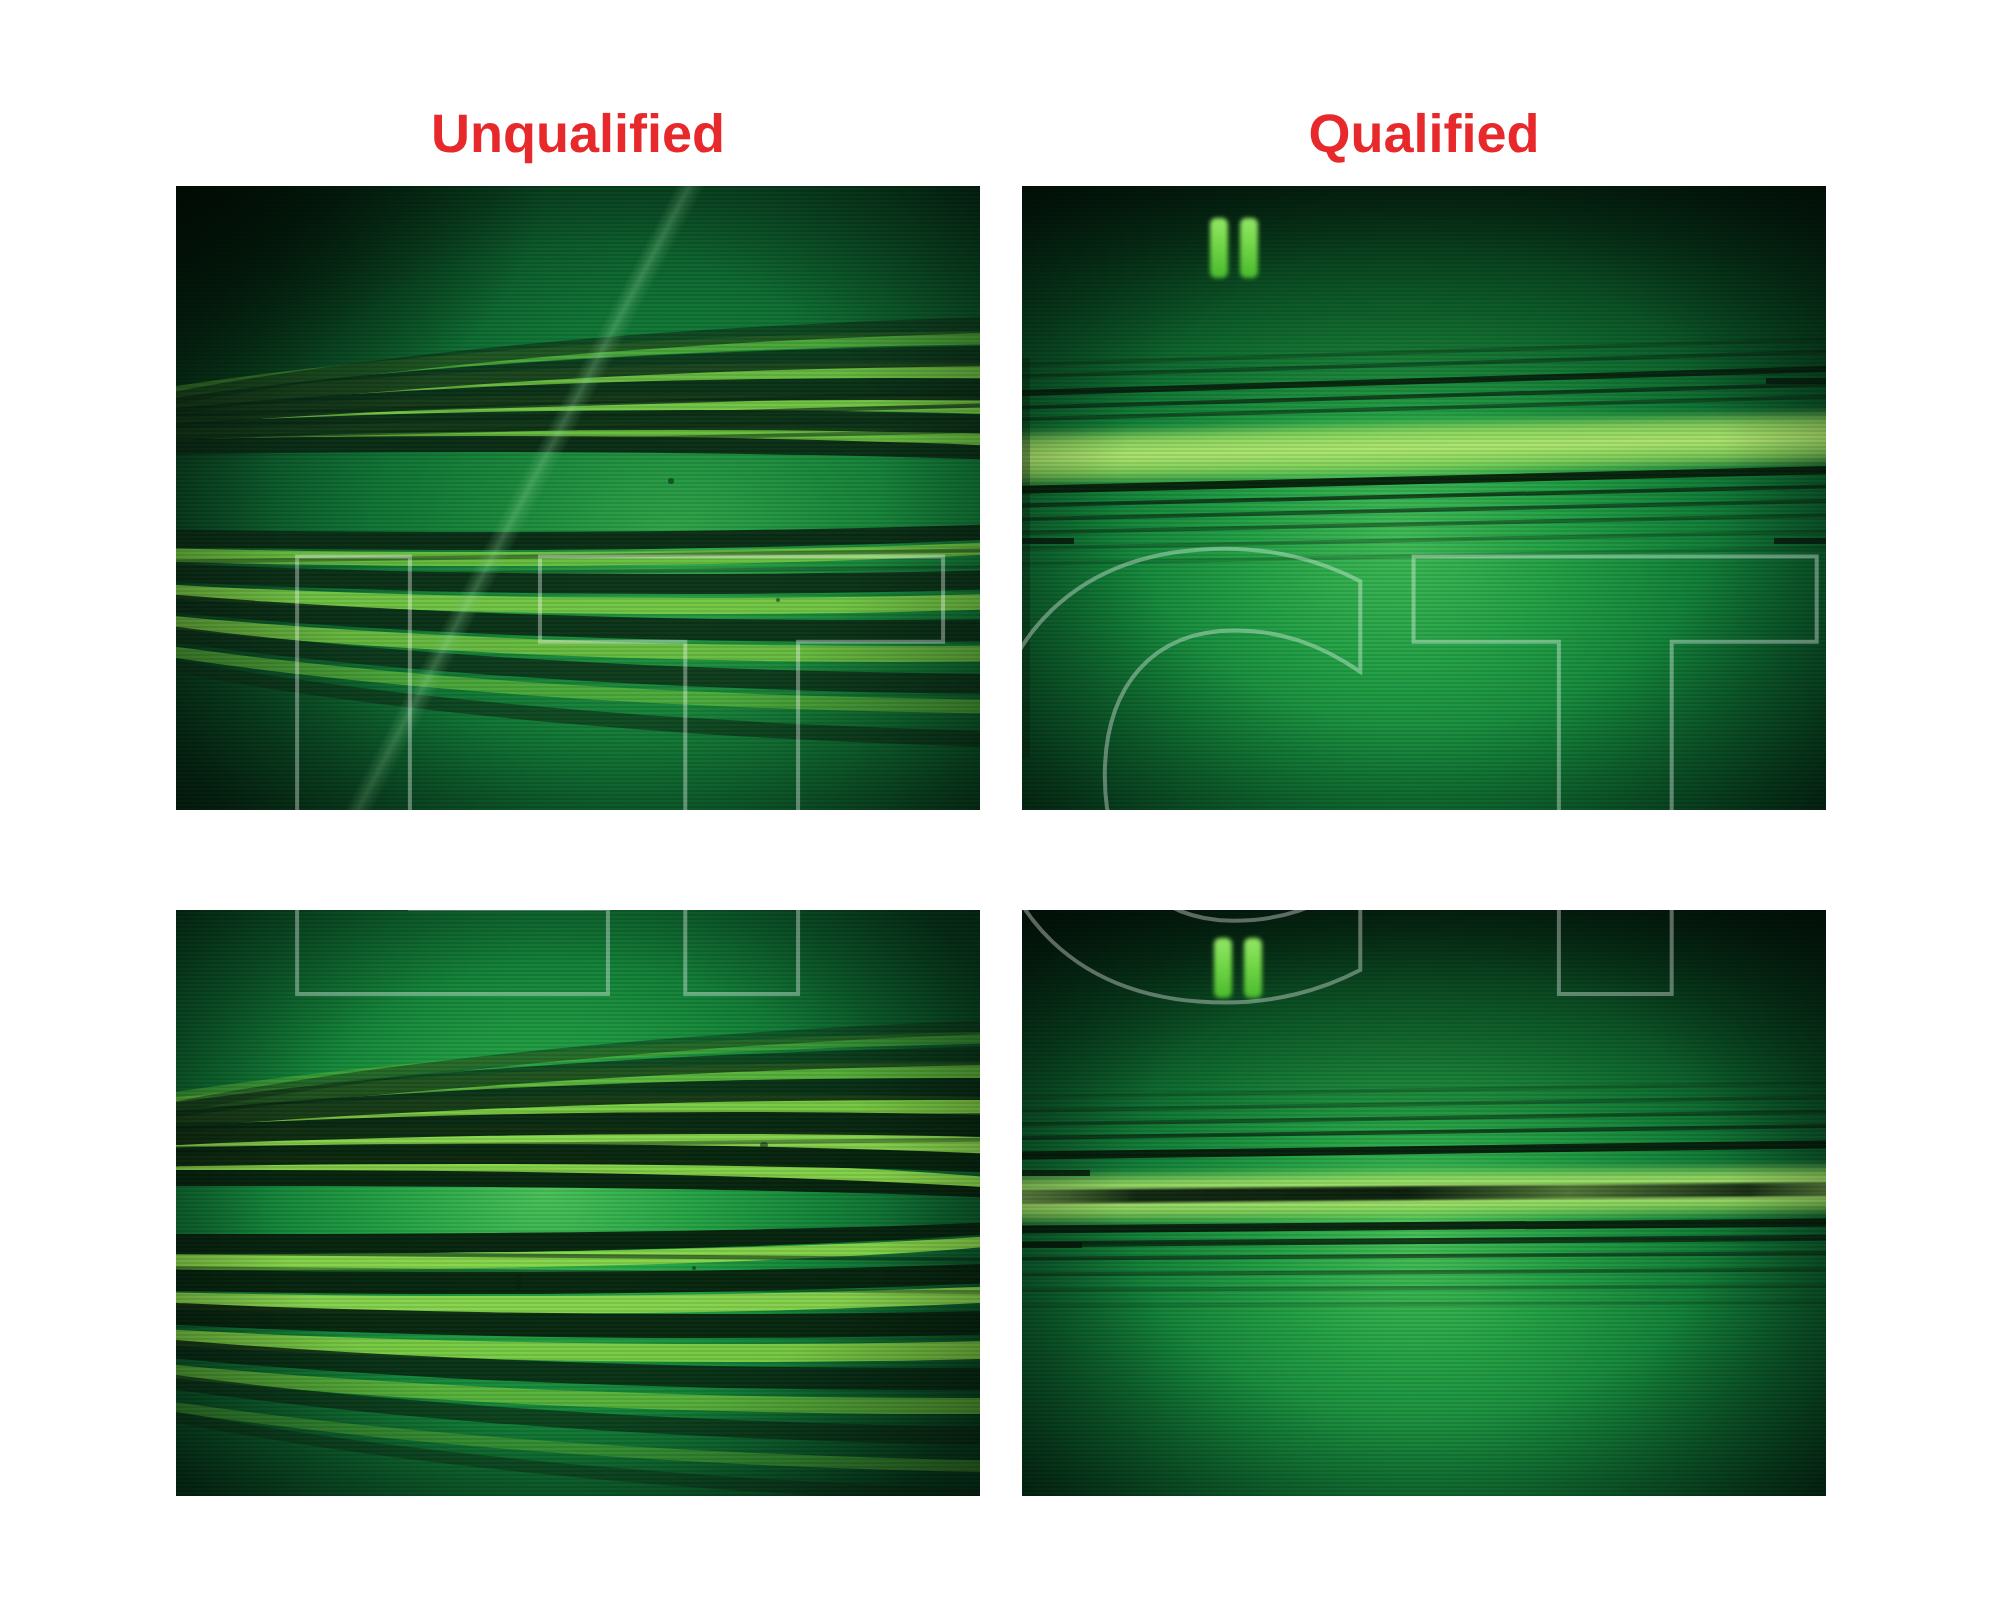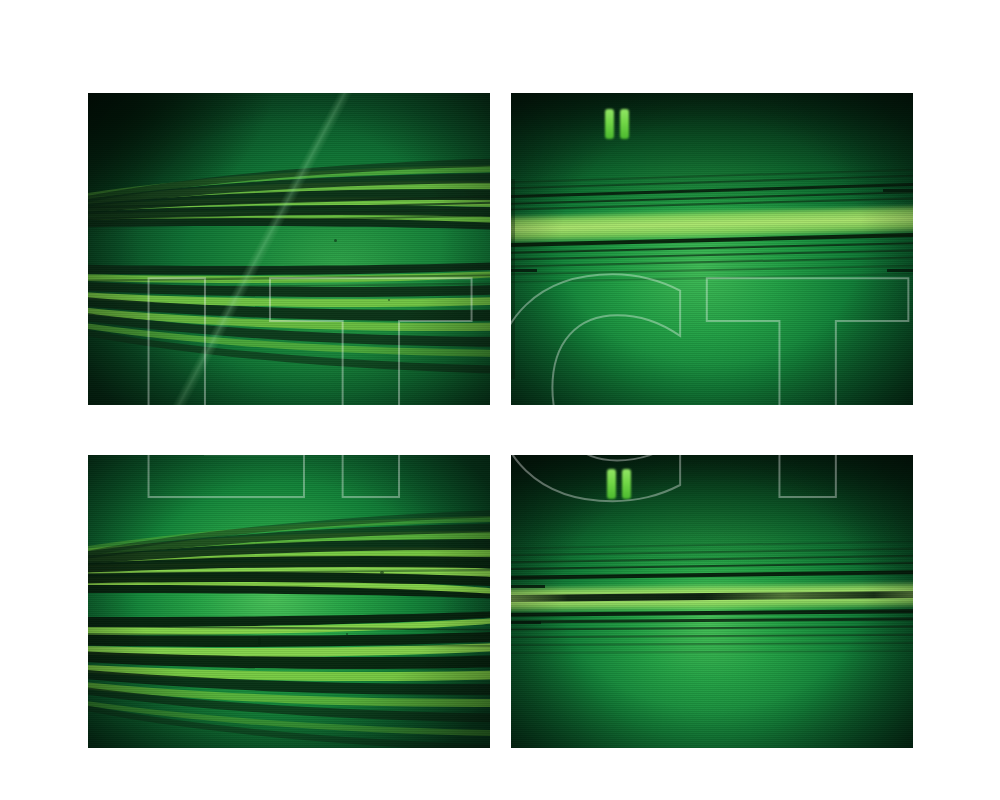"Unqualified" div.col-label { html: none -> <div>Unqualified</div> }
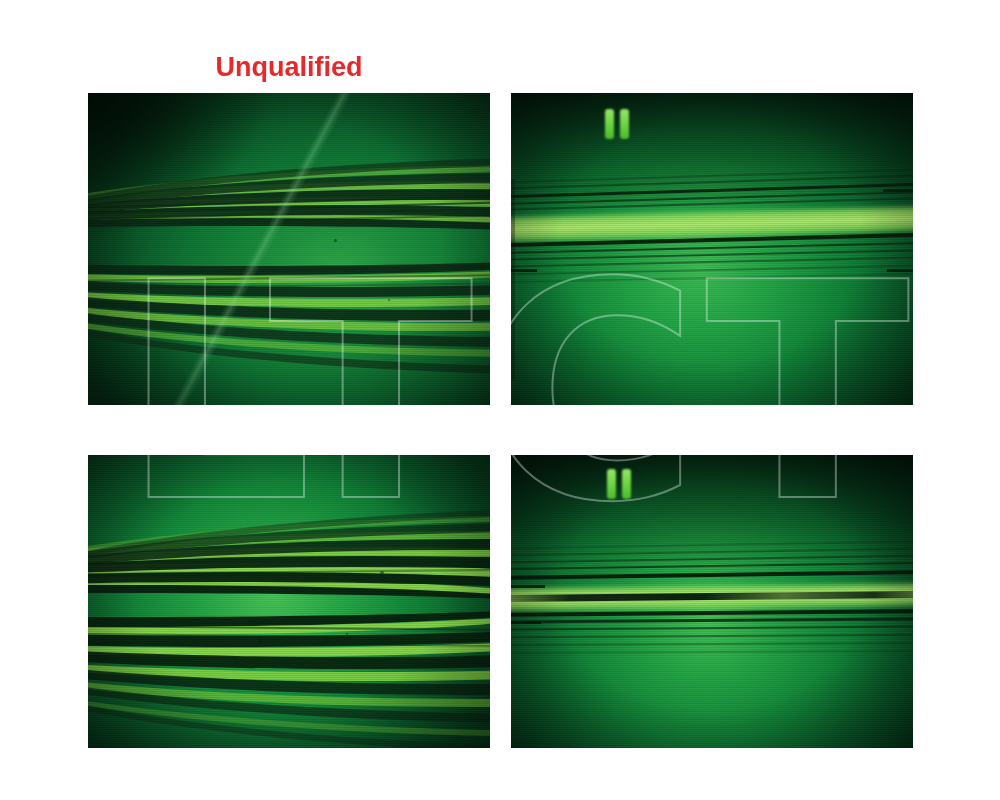"Qualified" div.col-label { html: none -> <div>Qualified</div> }
